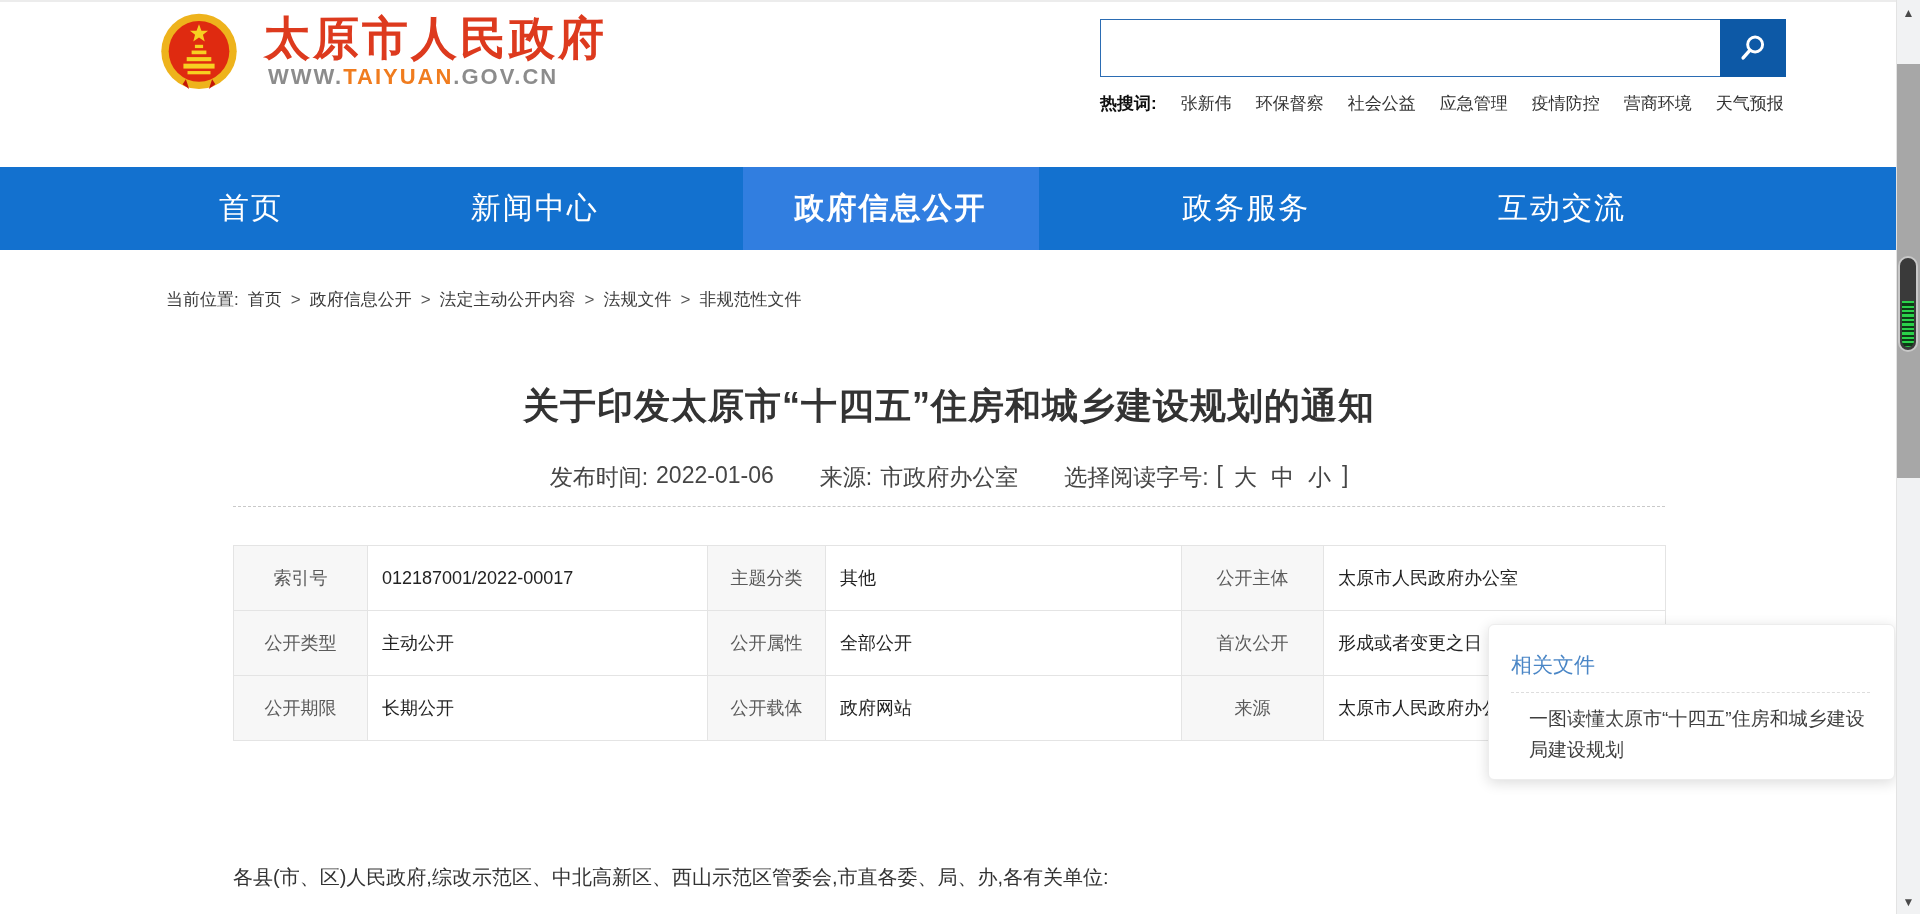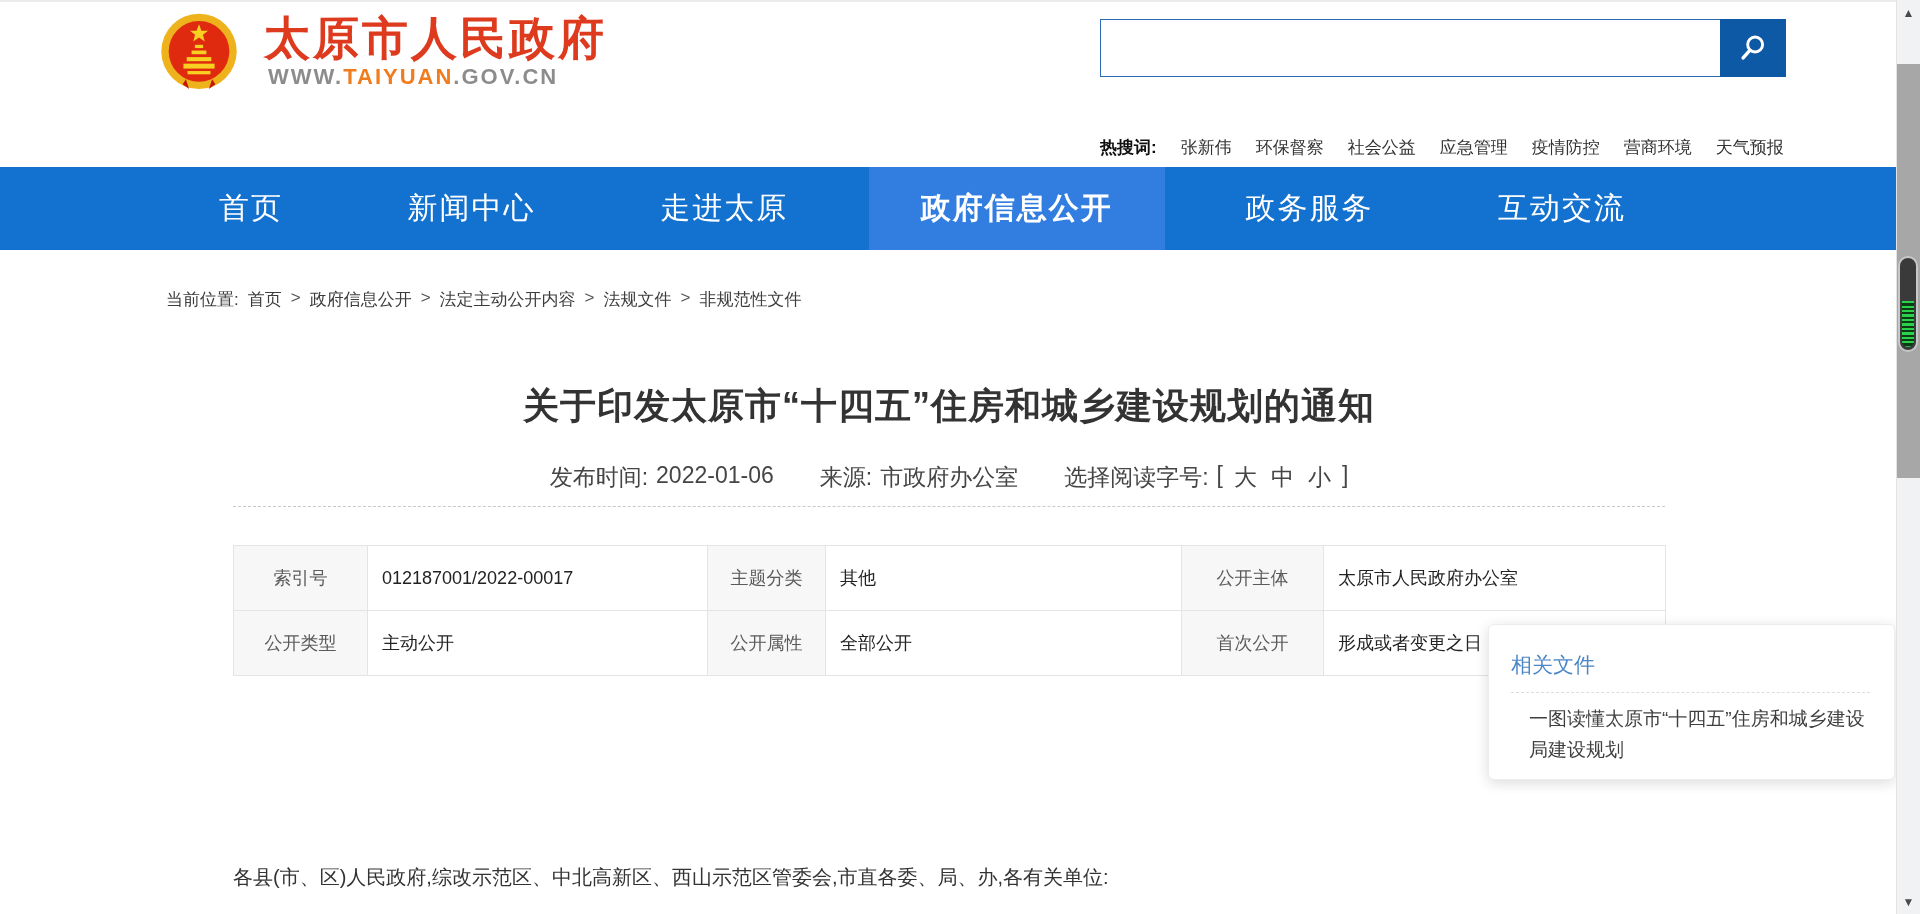"张新伟" .hot-link { margin-top: 44px -> none }
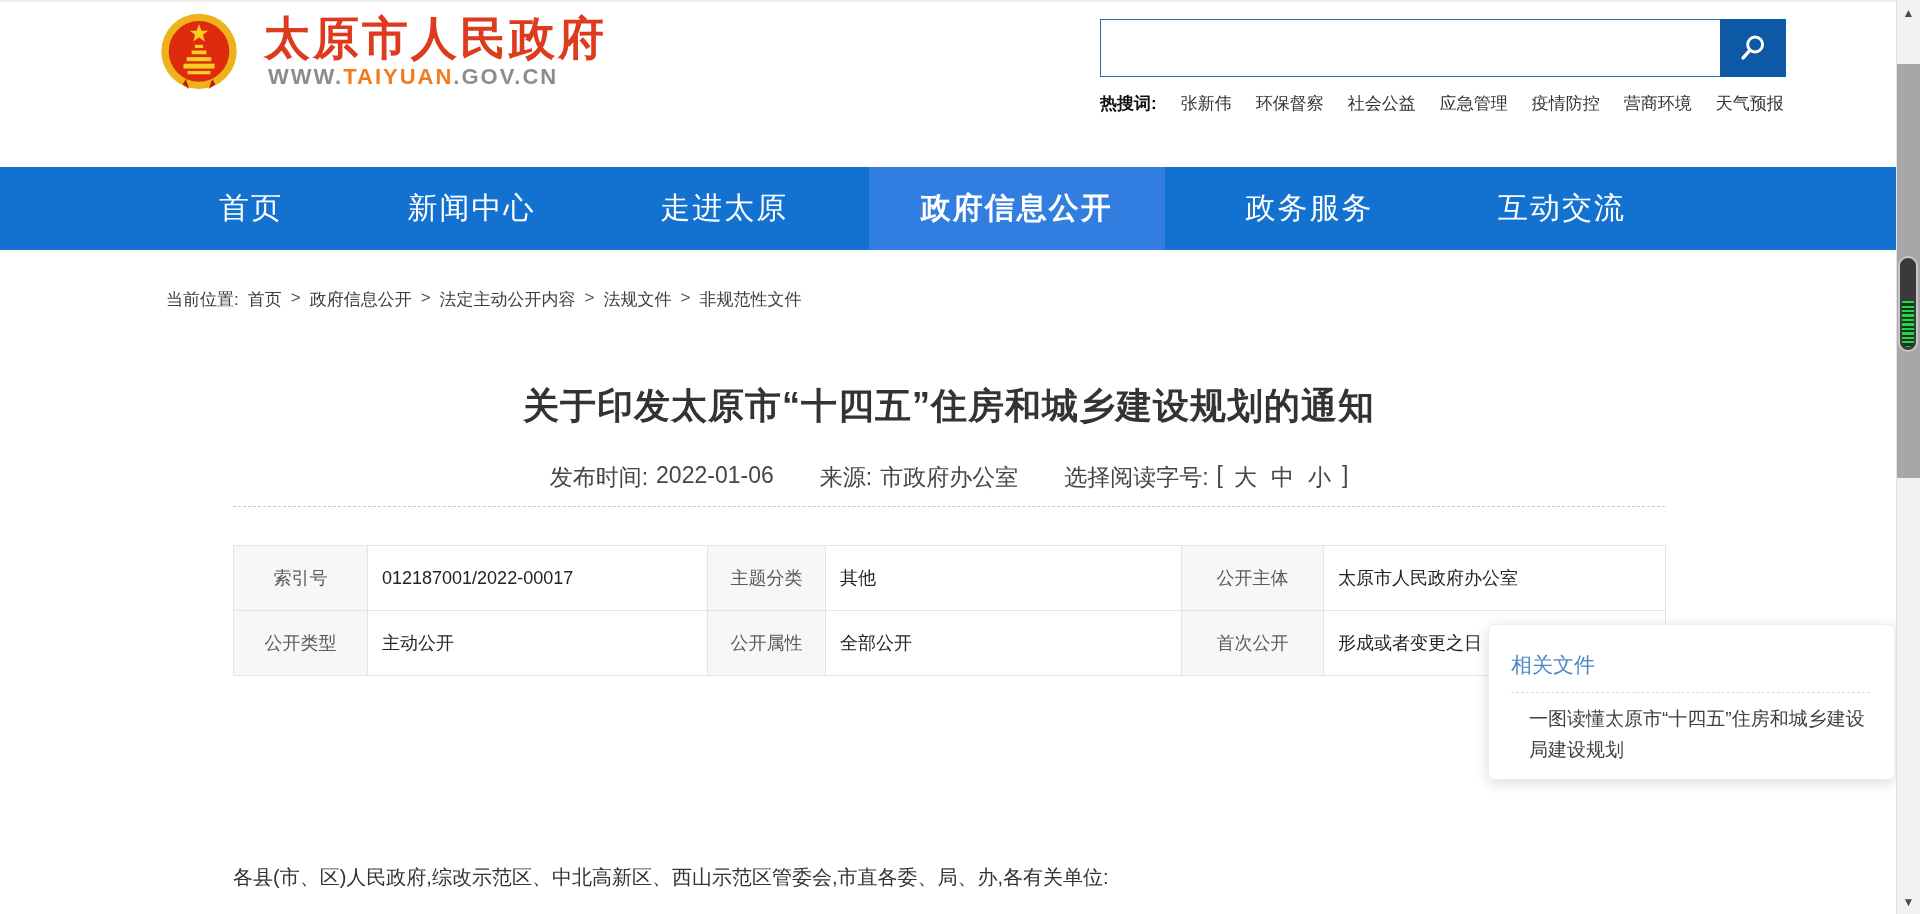"走进太原" div.nav-item { html: <div>走进太原</div> -> none }
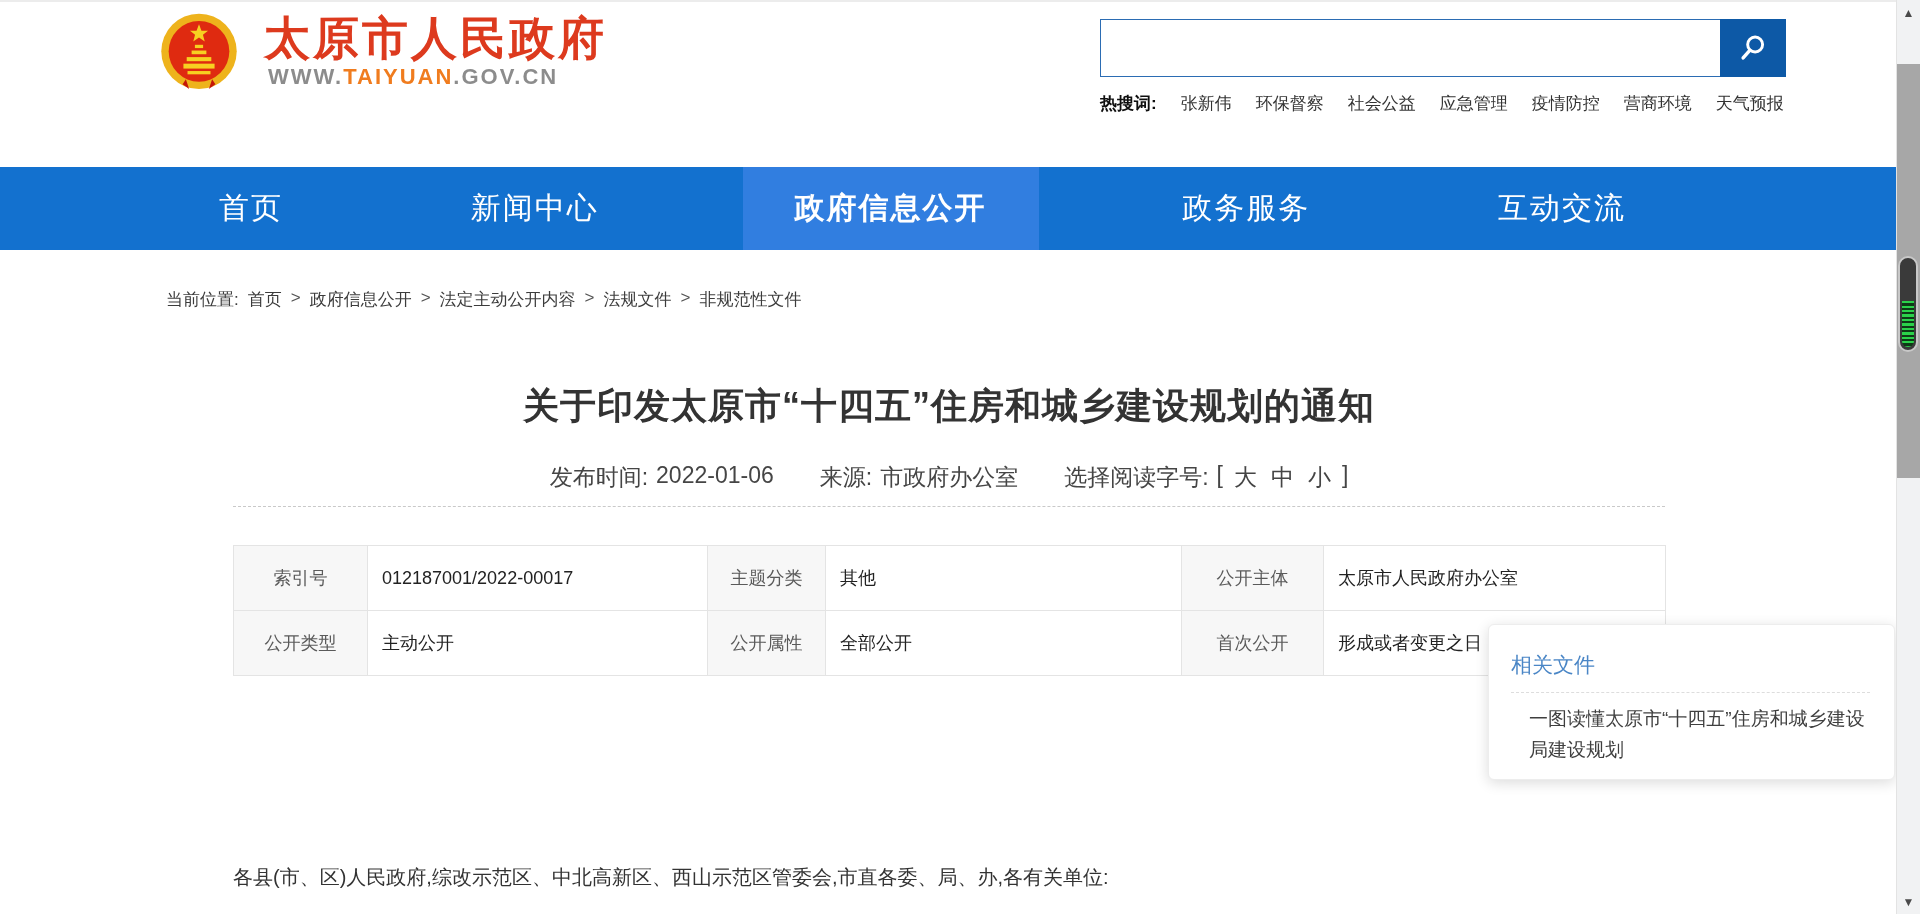"当前位置:" .breadcrumb { align-items: flex-start -> center }
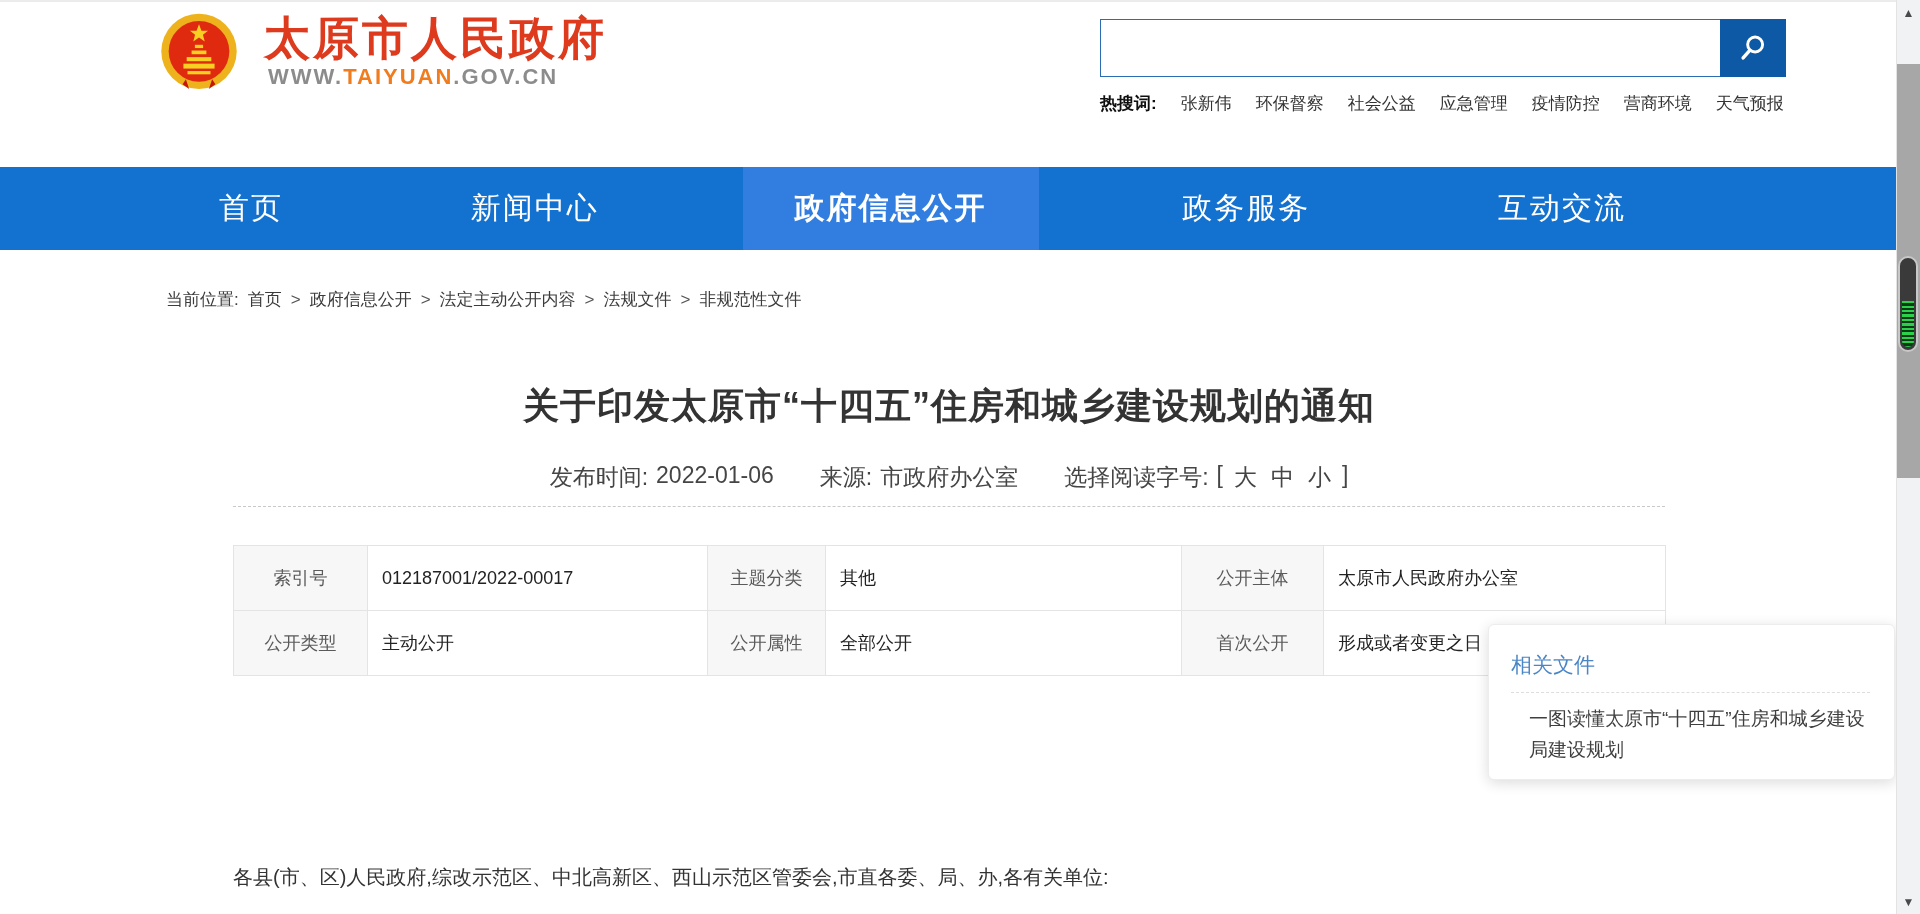"公开期限" tr { html: none -> <tr> <td>公开期限</td> <td>长期公开</td> <td>公开载体</td> <td>政府网站</td> <td>来源</td> <td>太原市人民政府办公室</td> </tr> }
